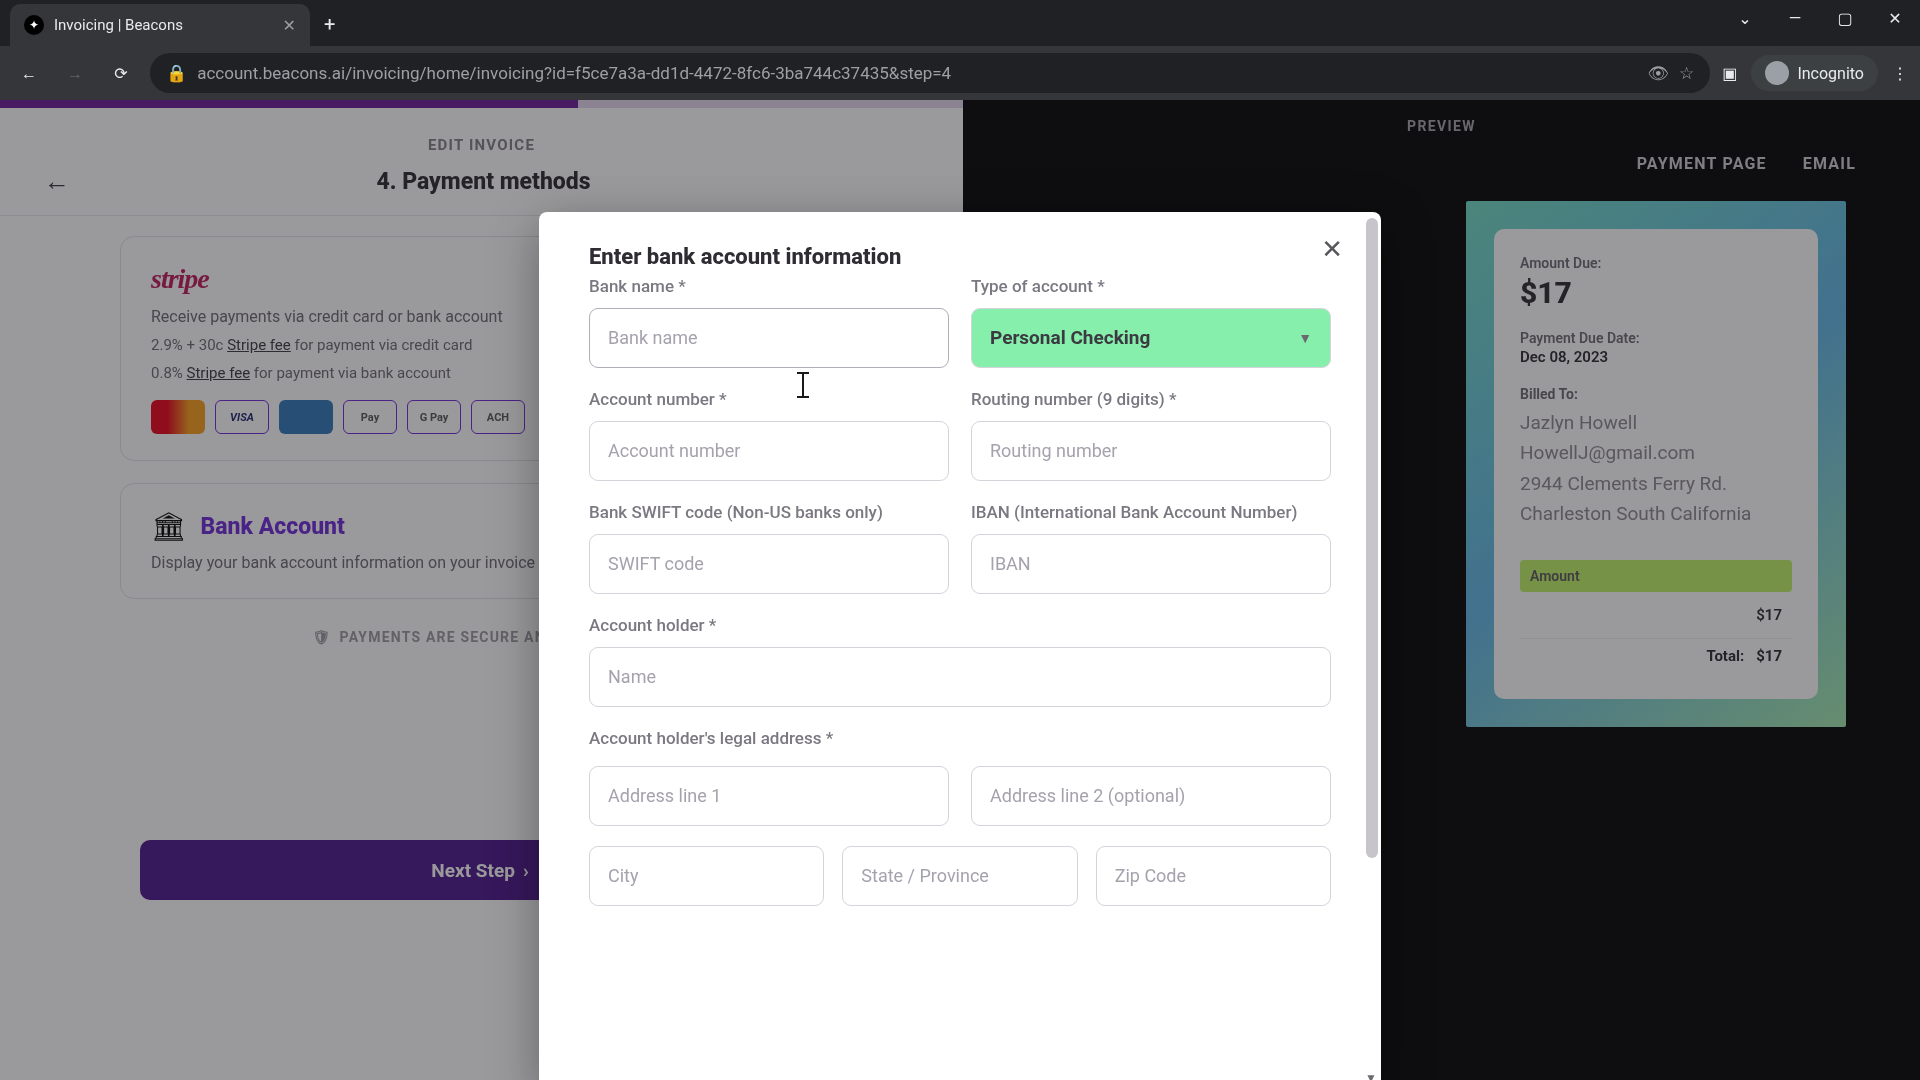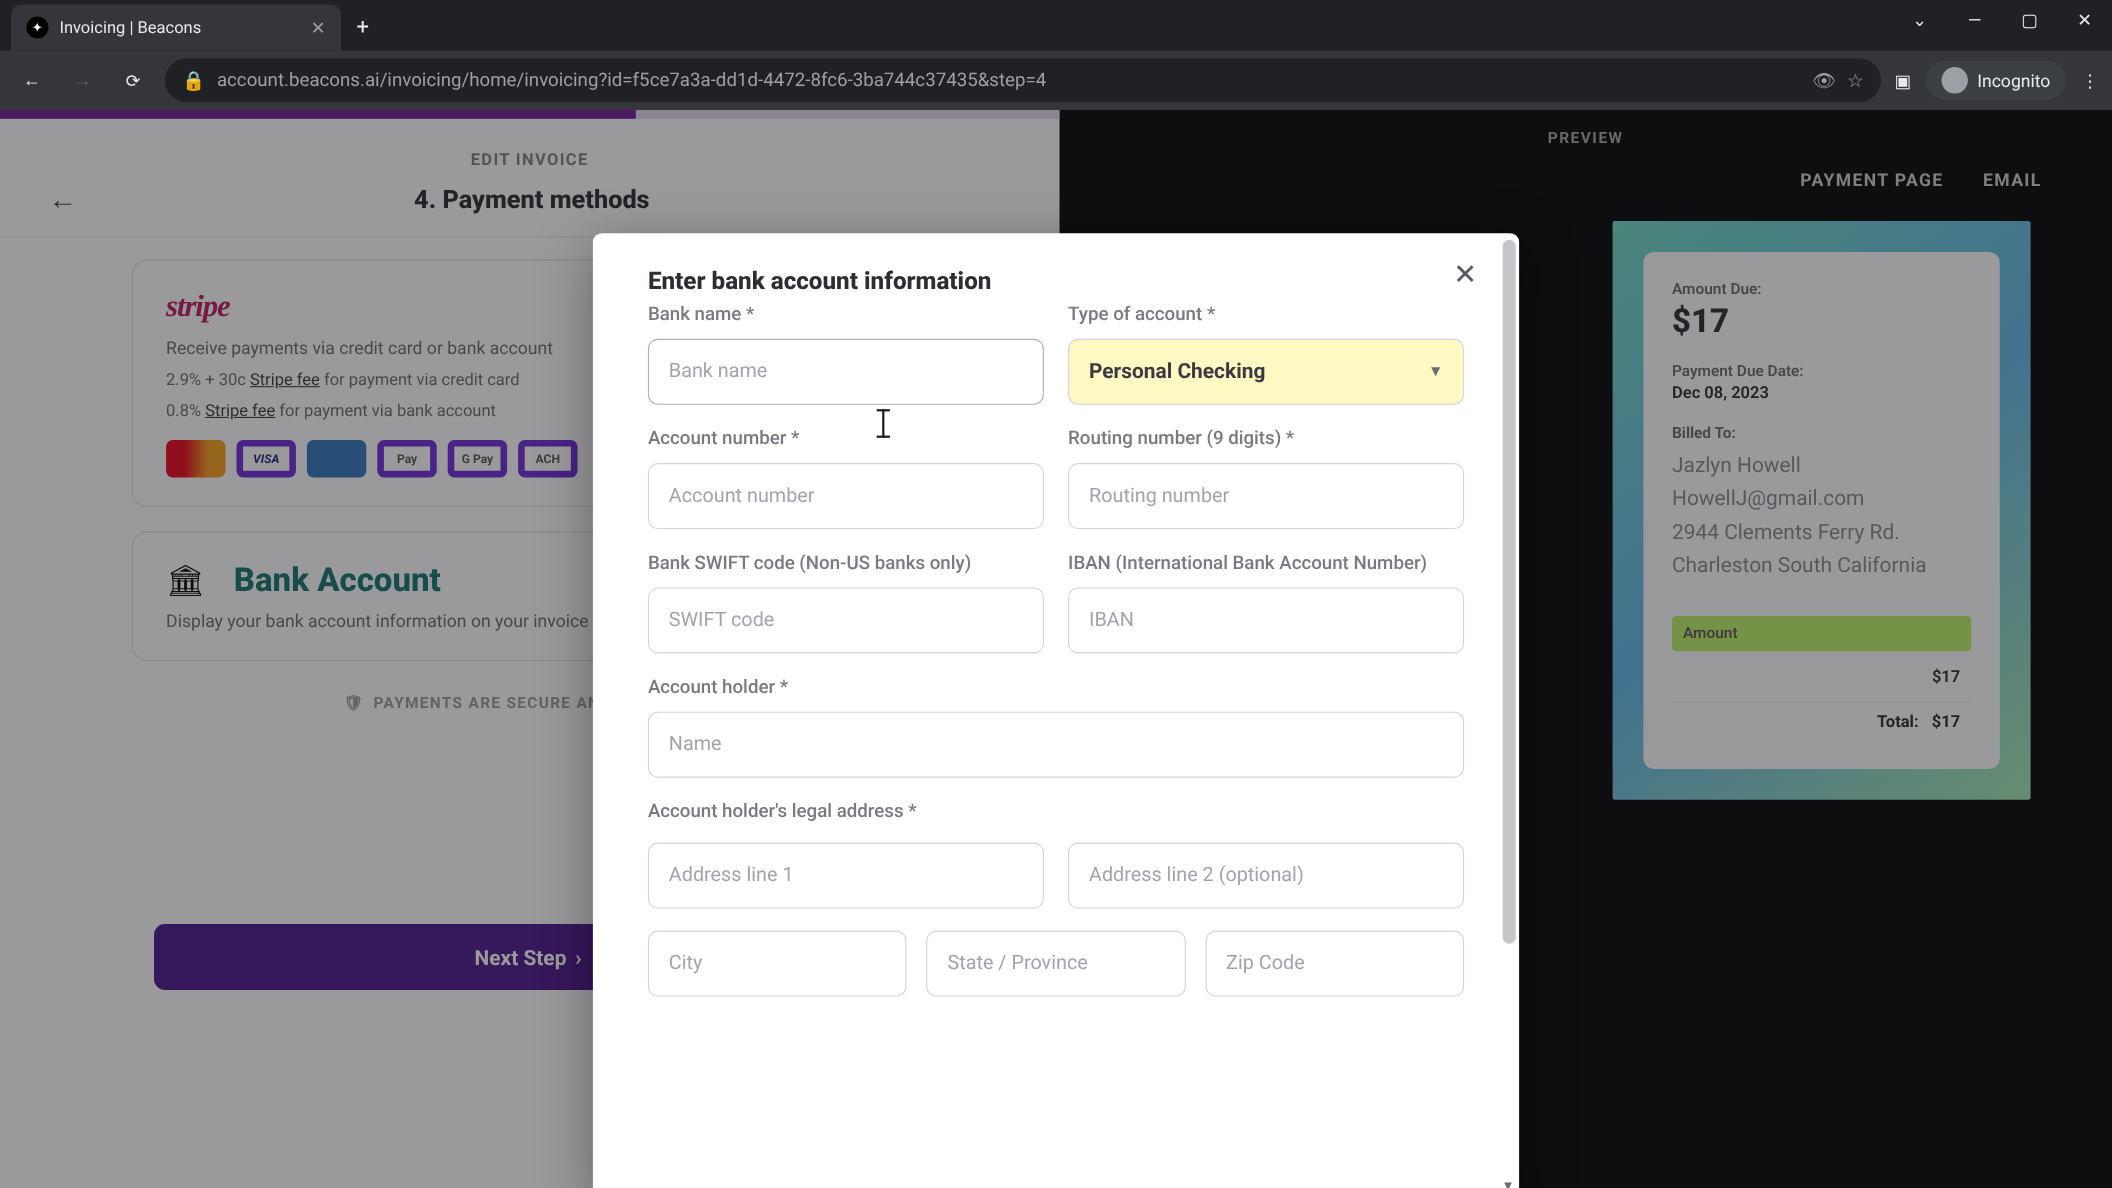"Personal Checking" .fselect { background: #fef9c3 -> #86efac }
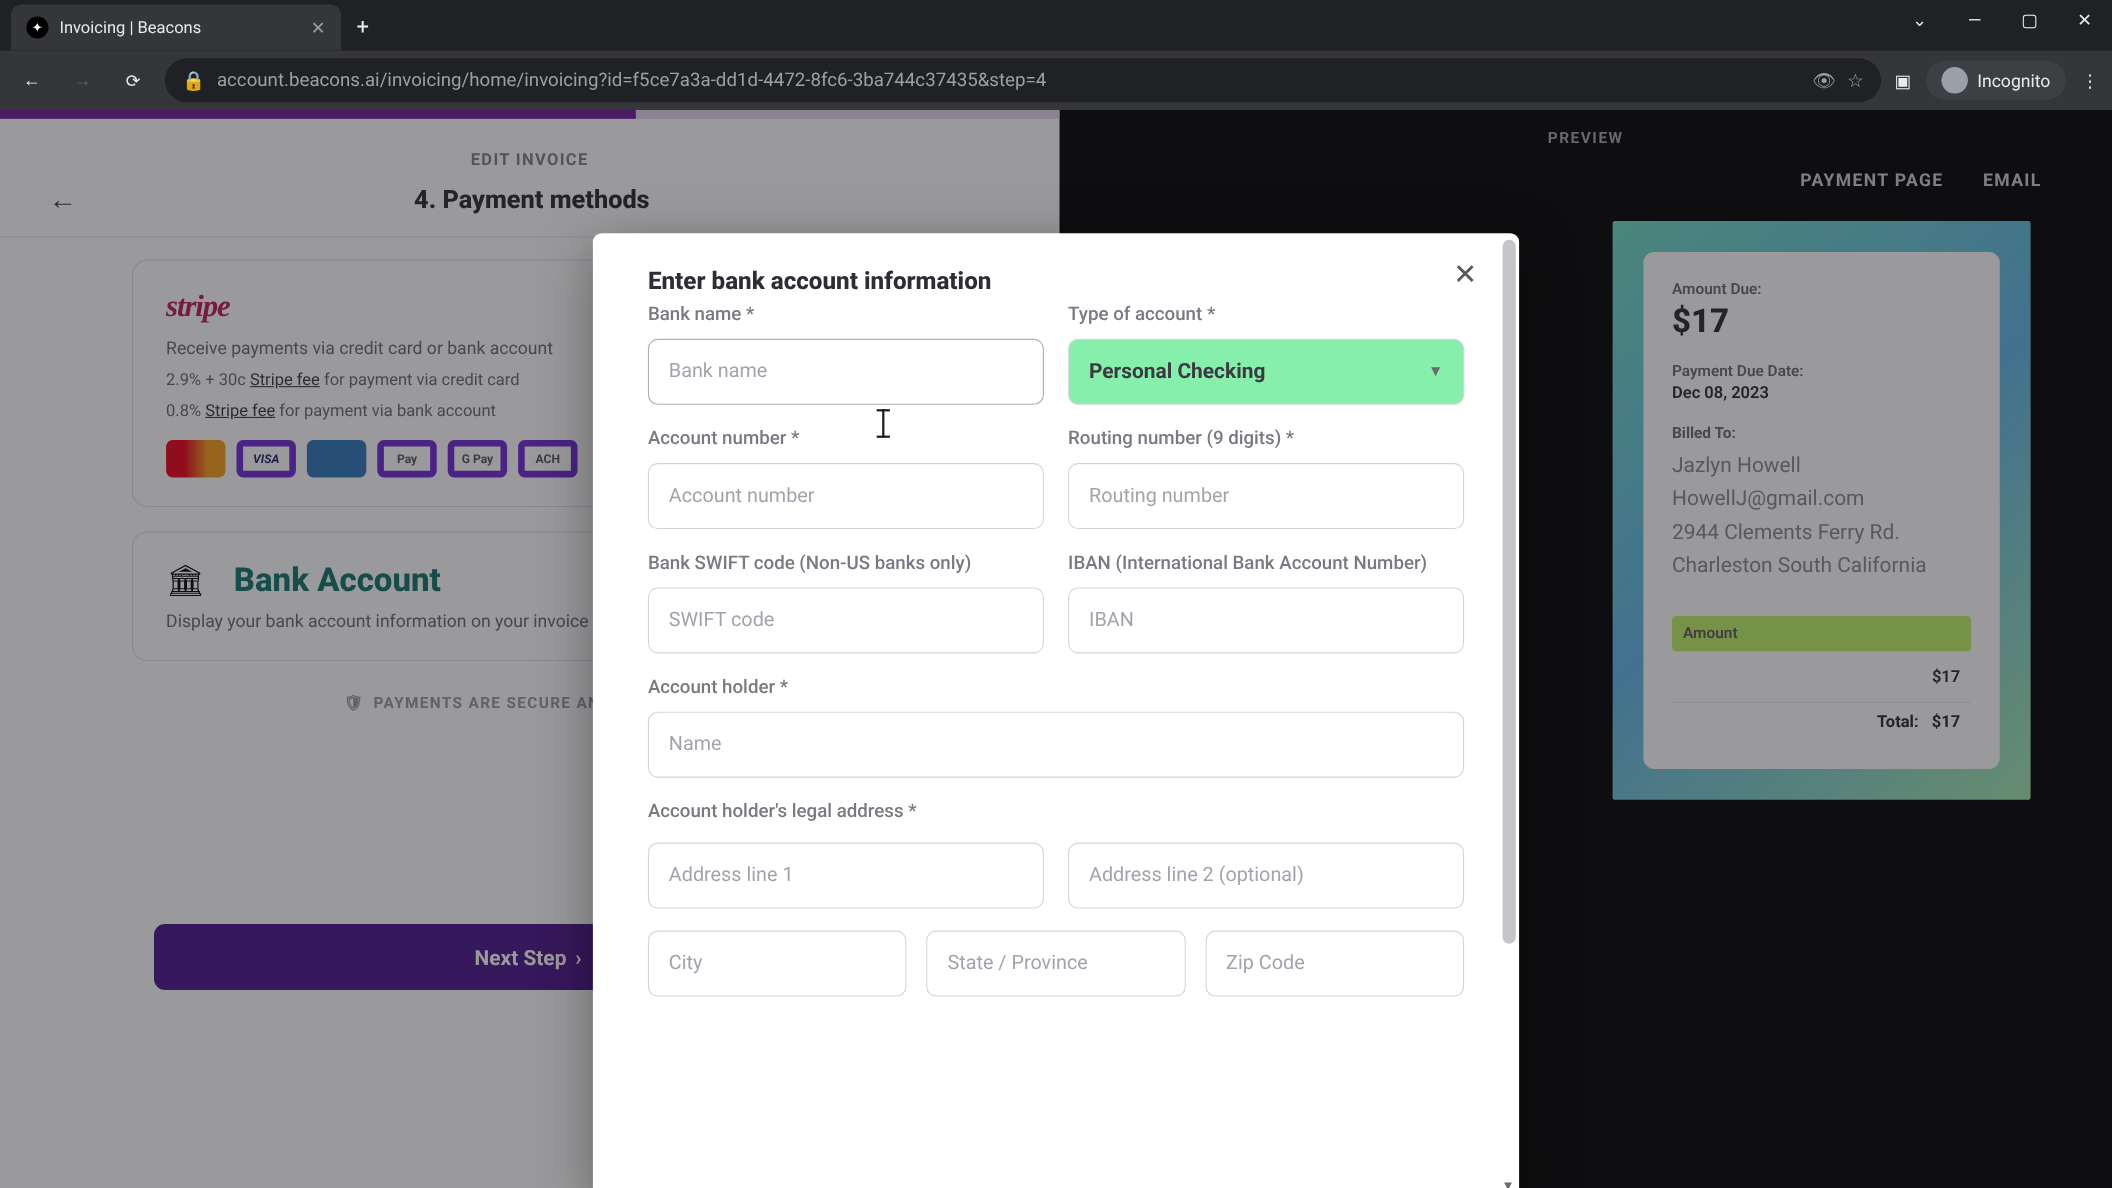"VISA" .pay-icon { border: 6px solid #6d28d9 -> 1px solid #6d28d9 }
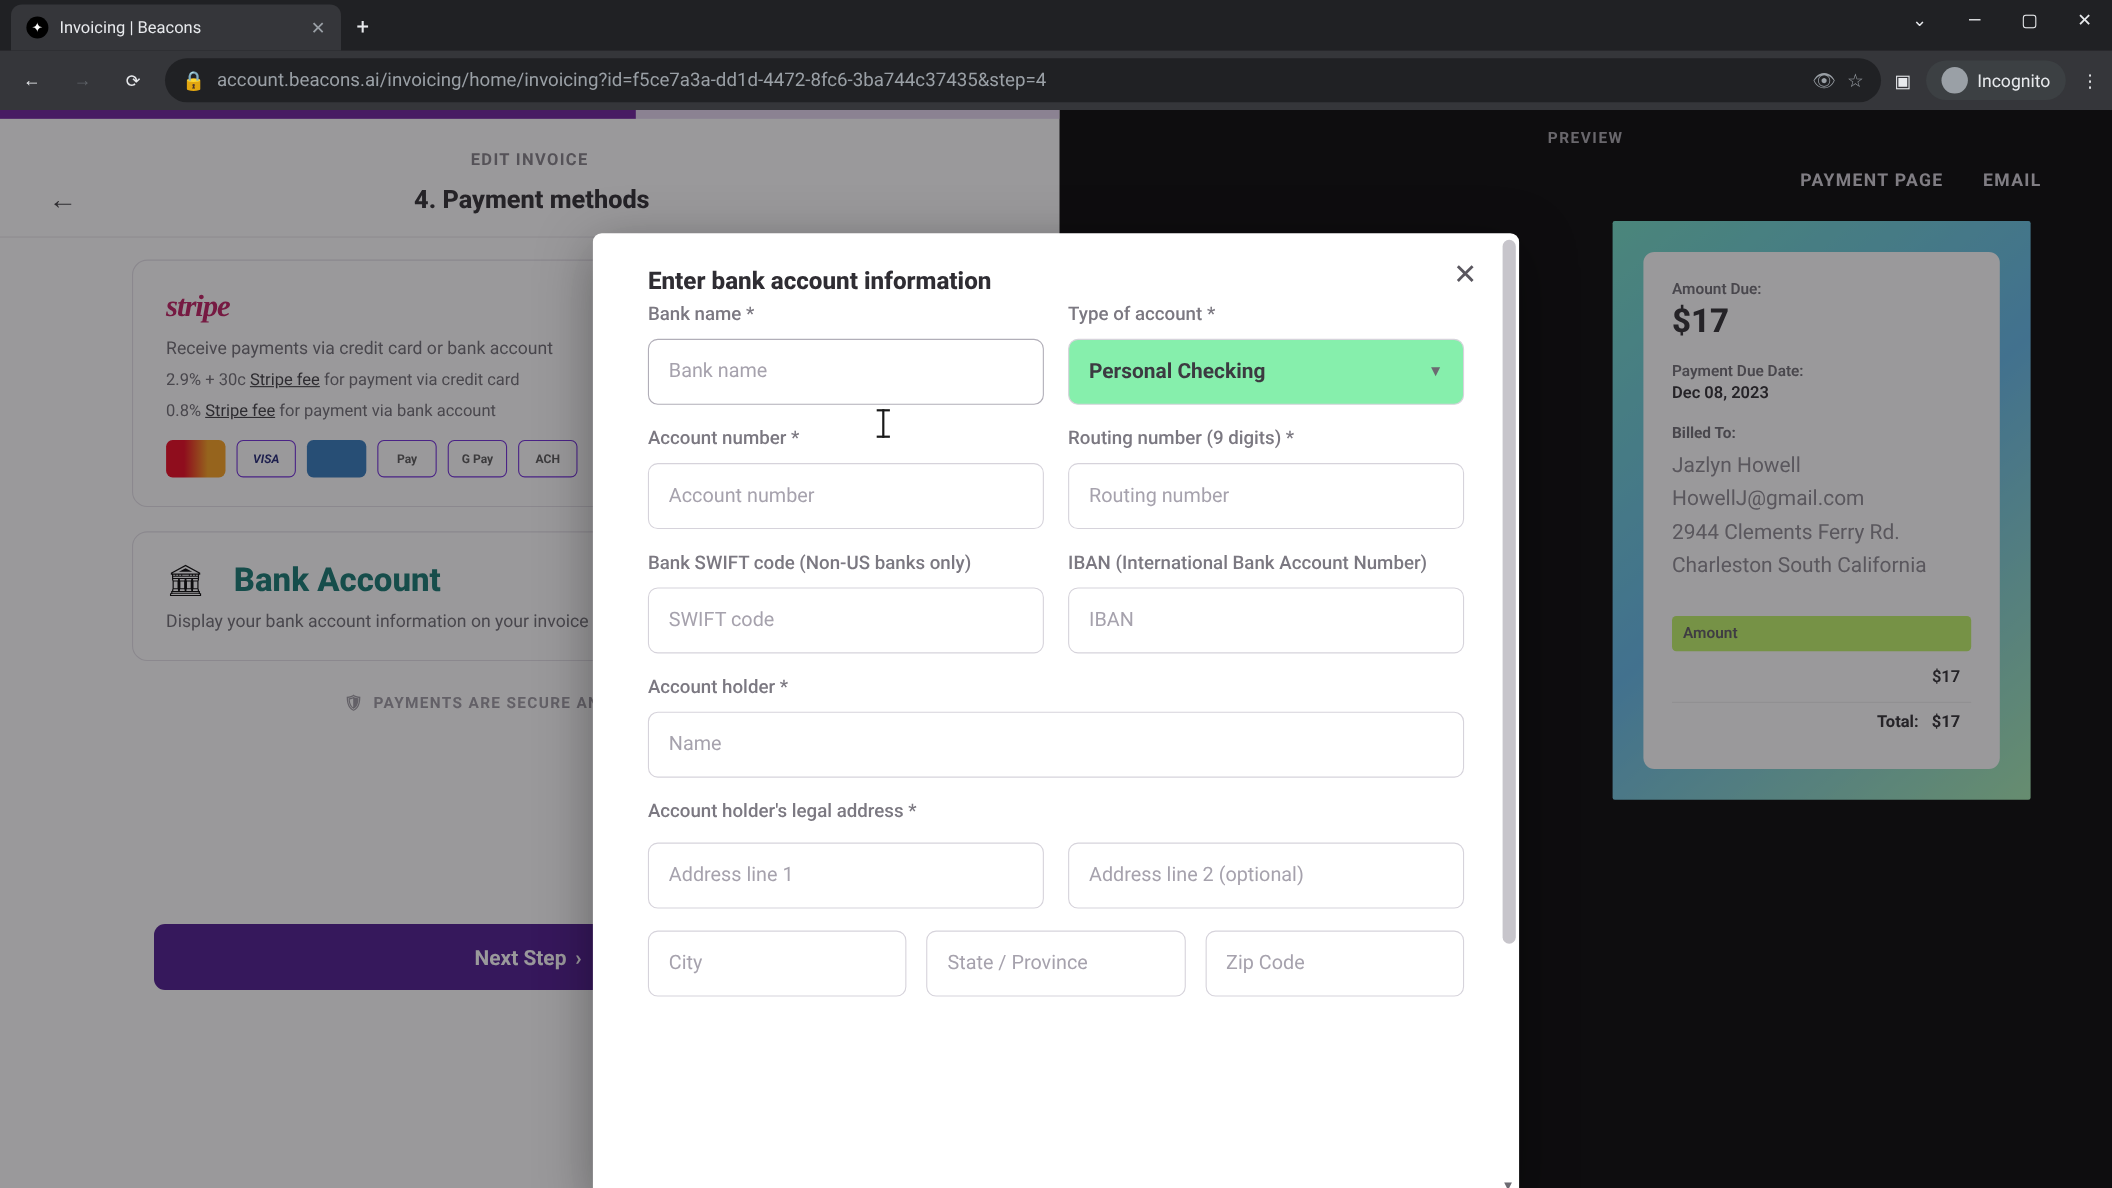"Bank Account" .bank-title { color: #0f766e -> #6d28d9; font-size: 30px -> 23px; margin-left: 12px -> none }
